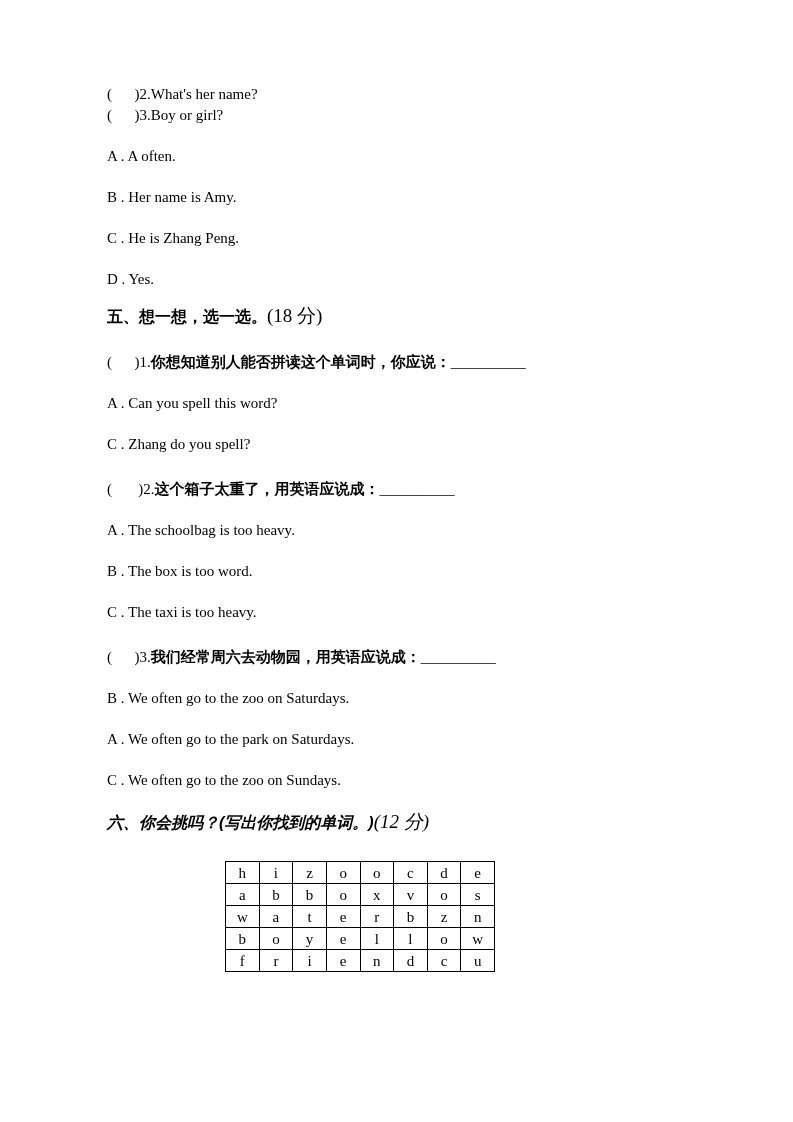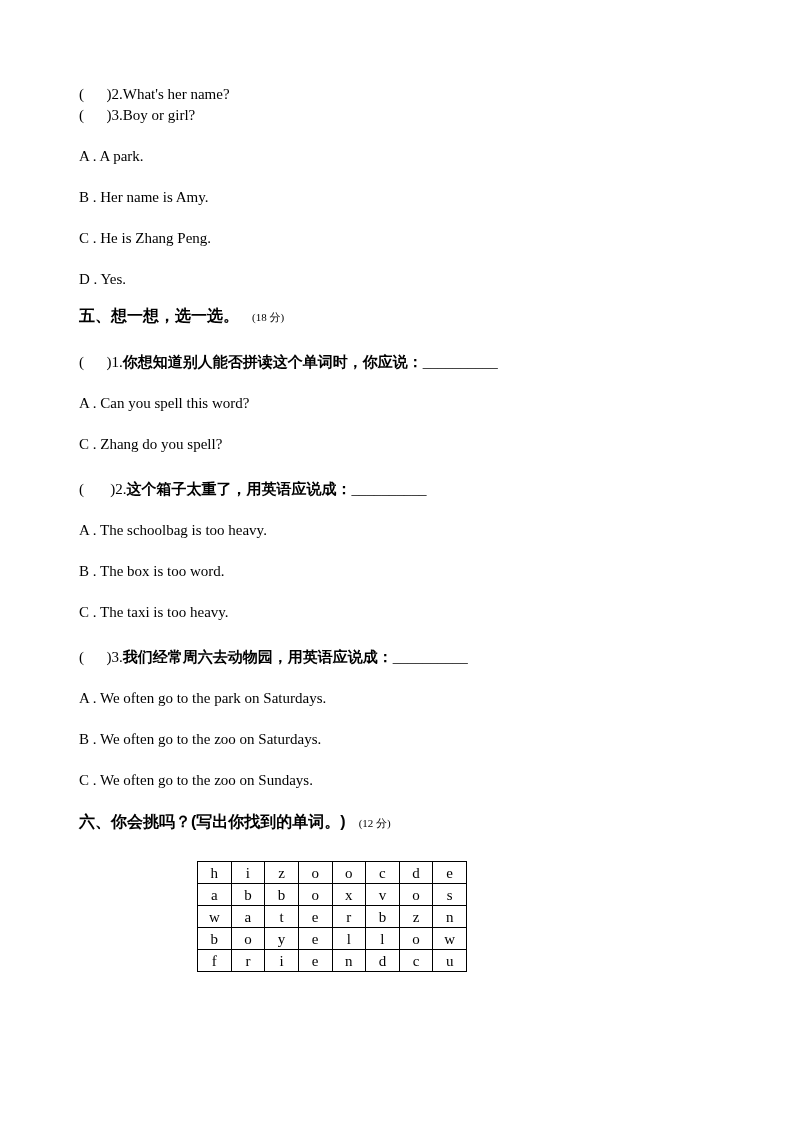"( )2.What's her name?" .doc { padding: 84px 100px 0 79px -> 84px 100px 0 107px }
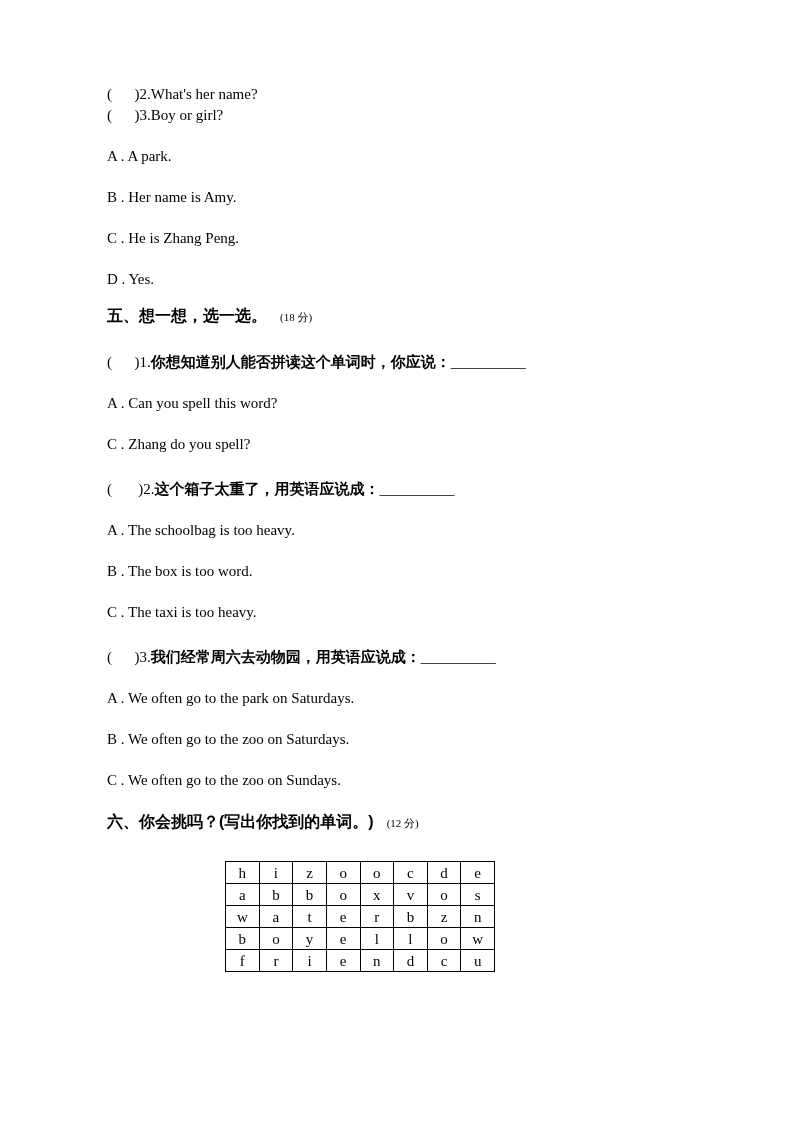"A . A park." div.line { text: park -> often }
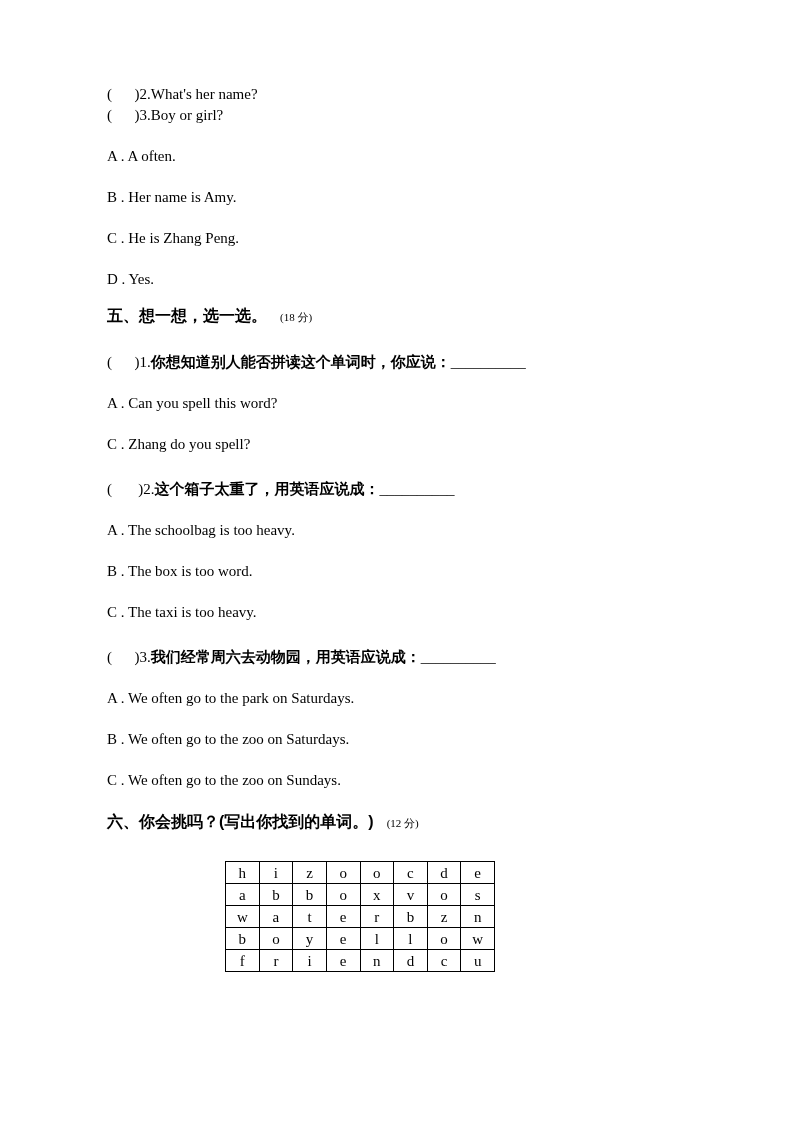"(18 分)" .score { font-size: 11px -> 19px; margin-left: 13px -> none }
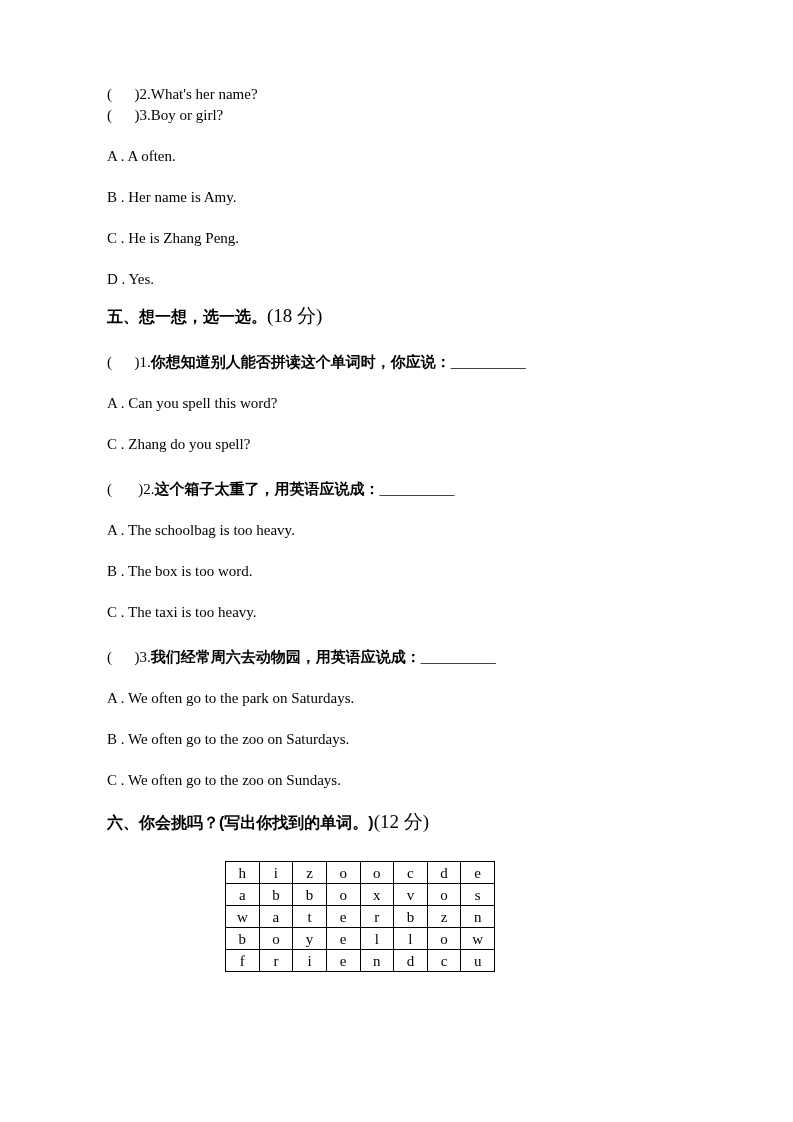"A . We often go" div.line { order: before "B . We often go" -> after "B . We often go" }
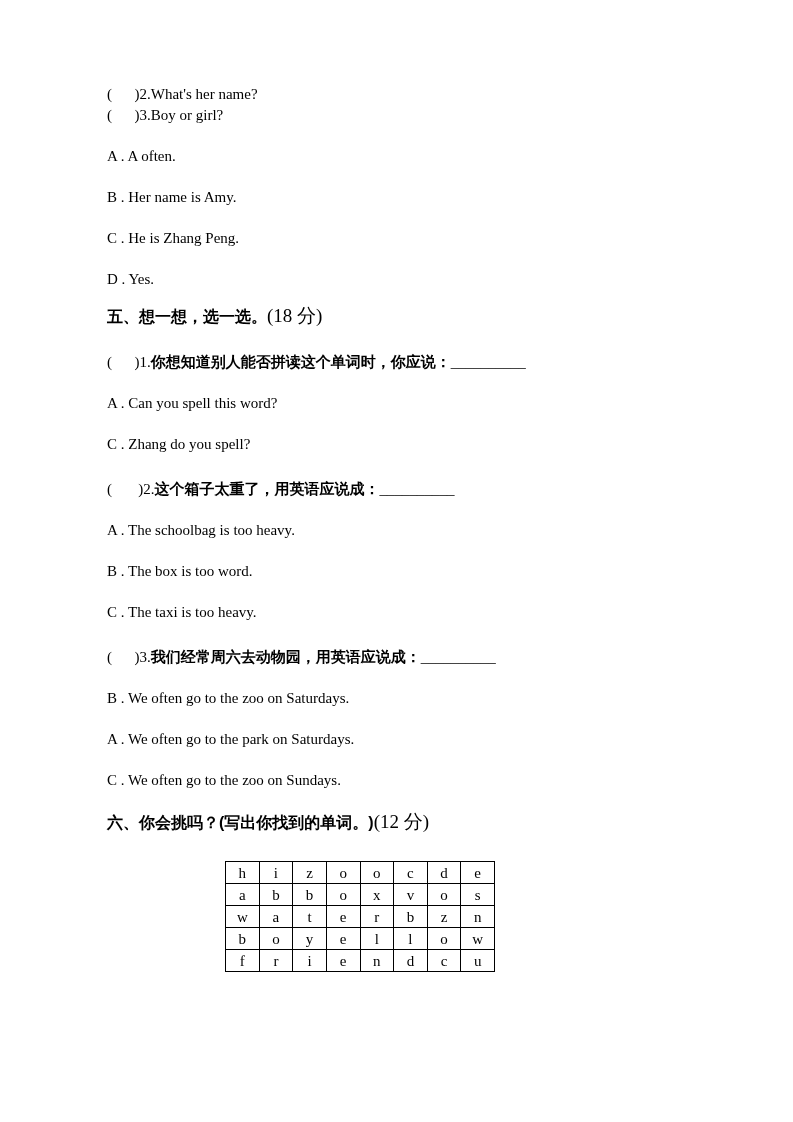"六、你会挑吗？(写出你找到的单词。)(12 分)" .heading-6 { font-style: none -> italic }
